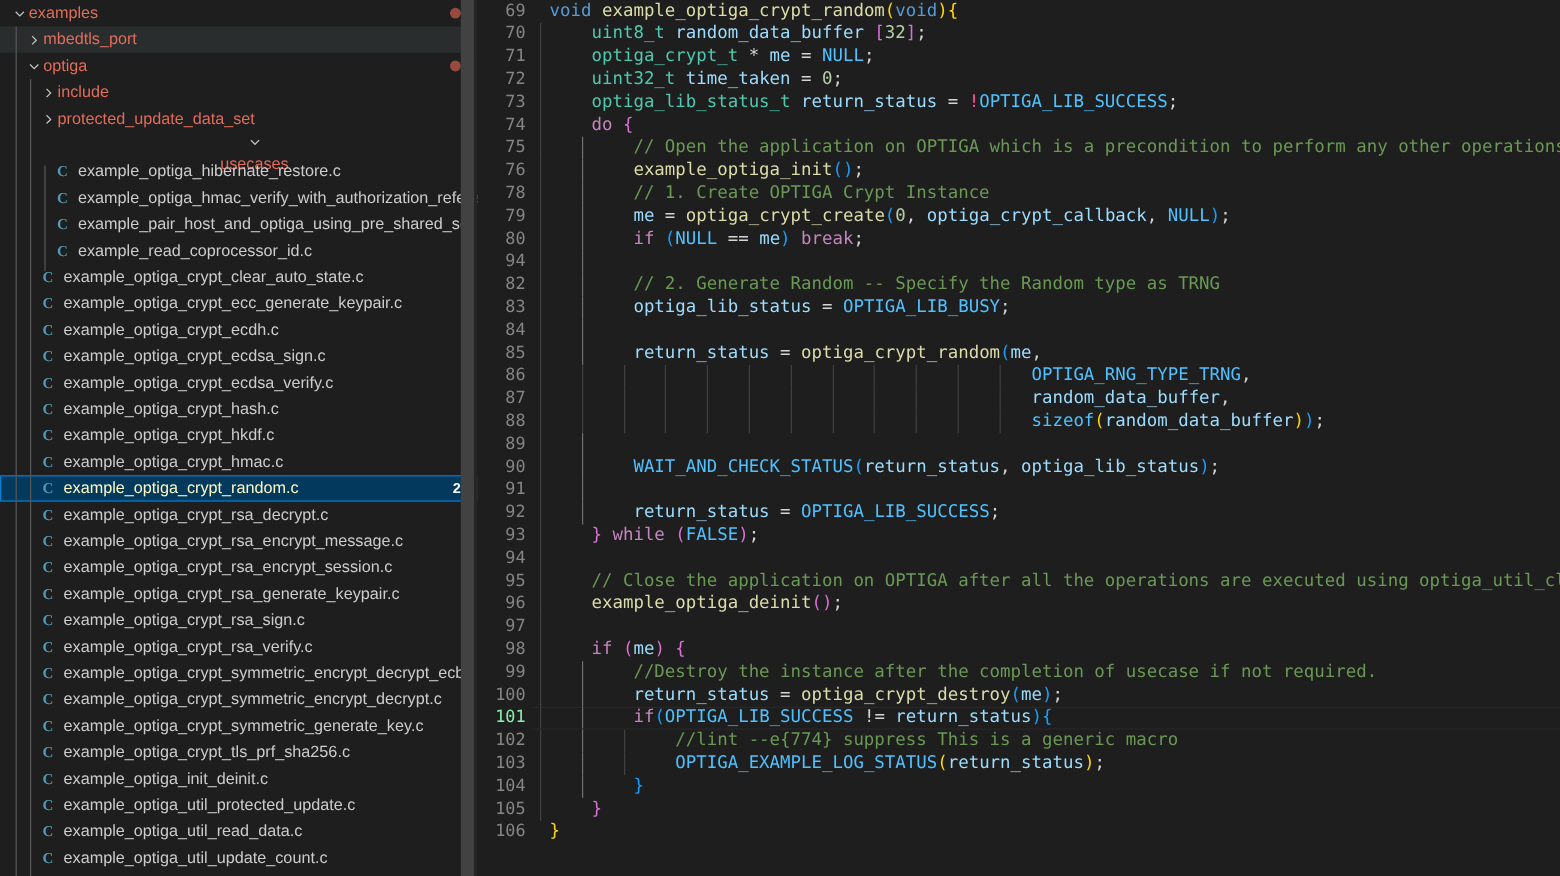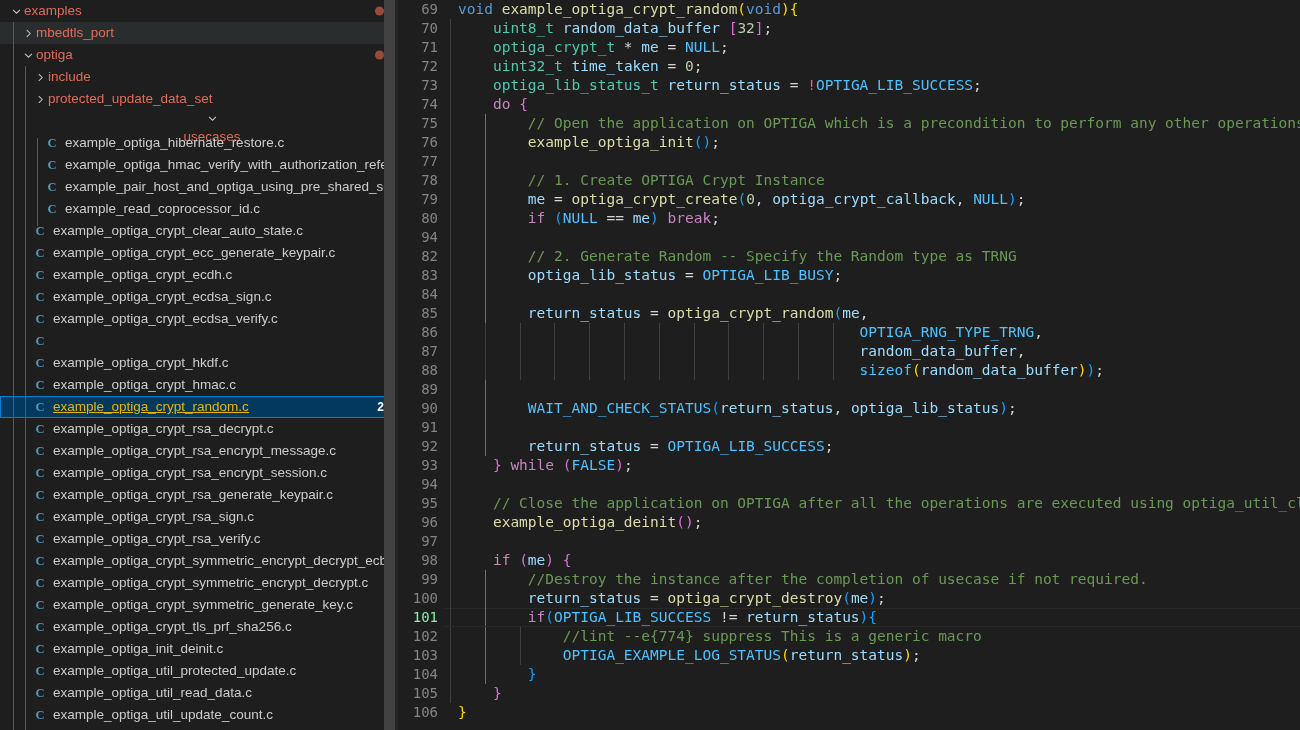"77" div.codeline { html: <div><span>77</span><span><span></span><span></span></span></div> -> none }
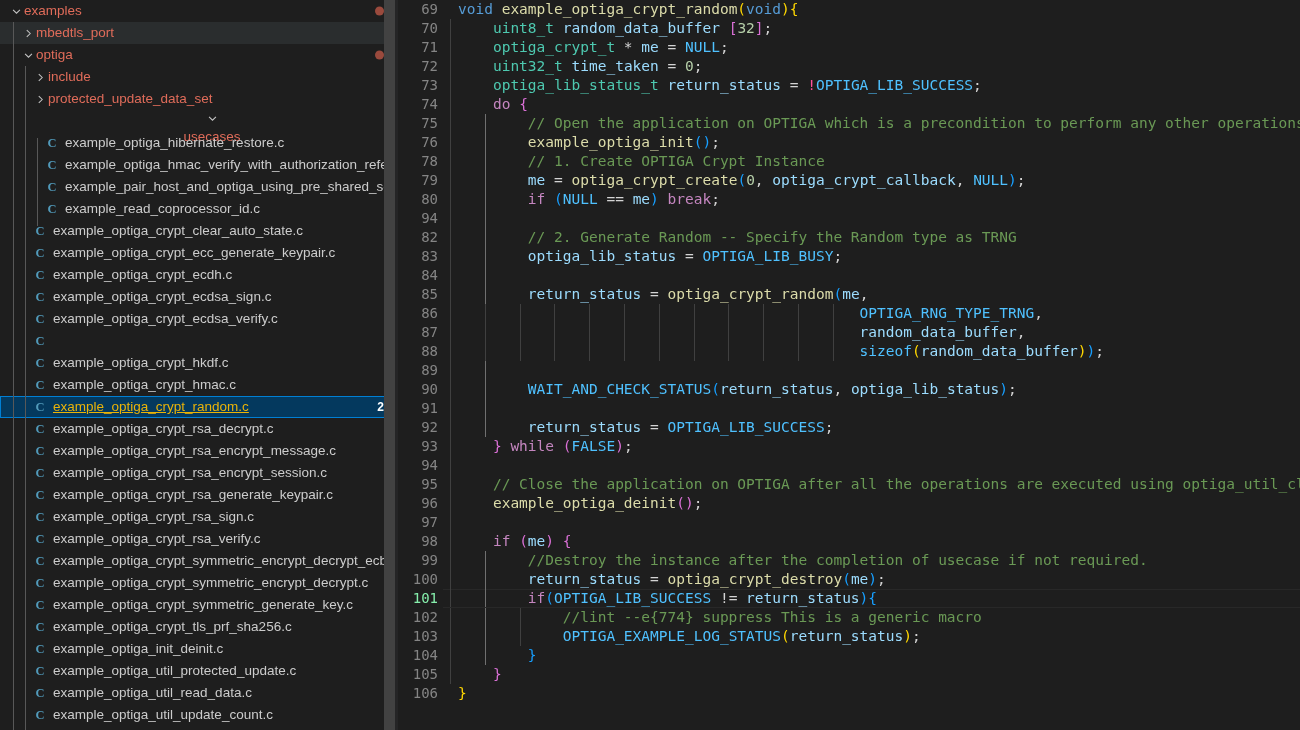"example_optiga_crypt_hash.c" span.label-file { html: none -> <span>example_optiga_crypt_hash.c</span> }
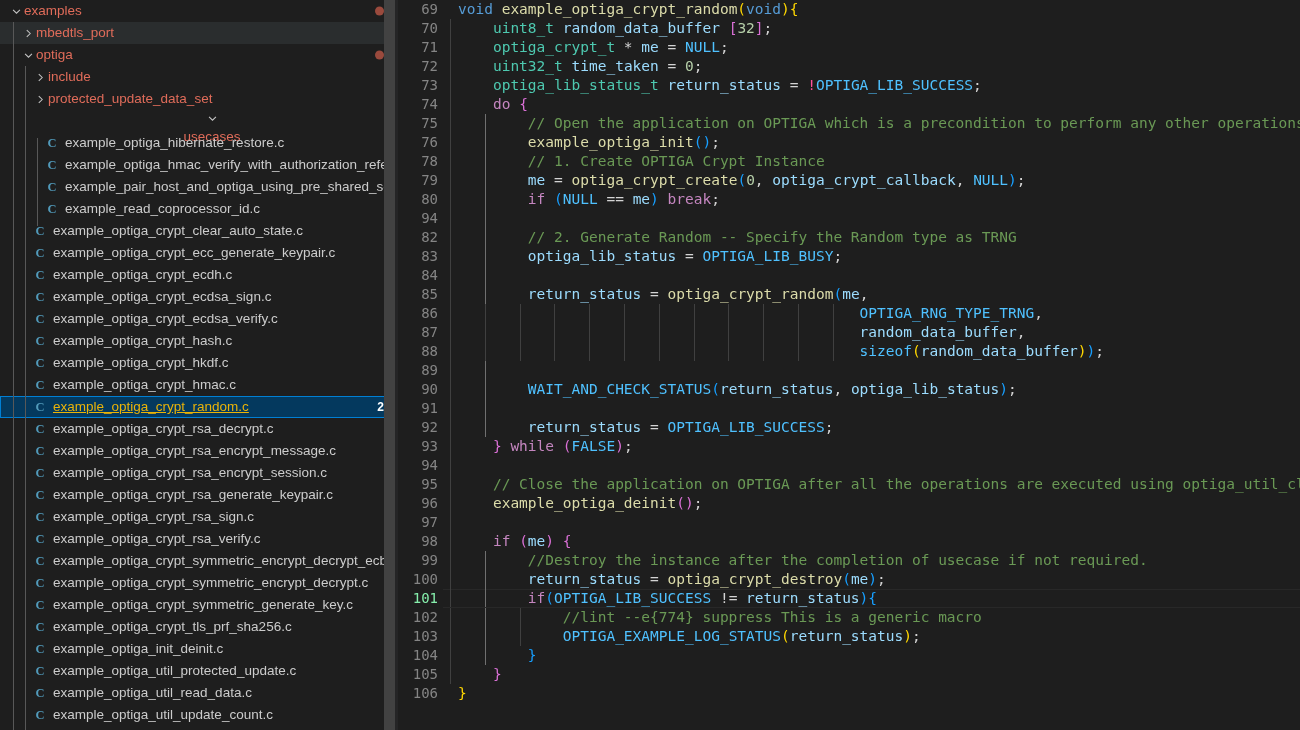"example_optiga_crypt_random.c" span.label-file { color: #eab308 -> #fef9c3; text-decoration: underline -> none }
